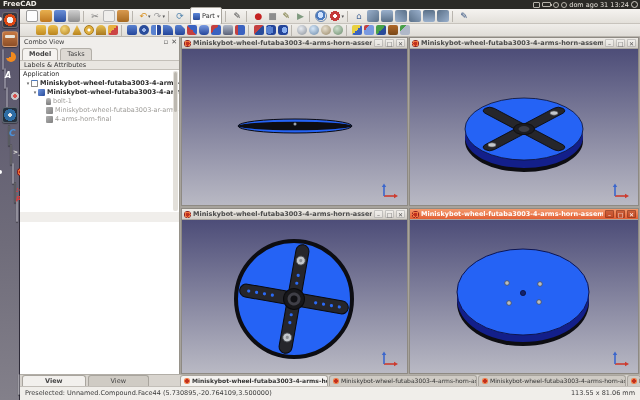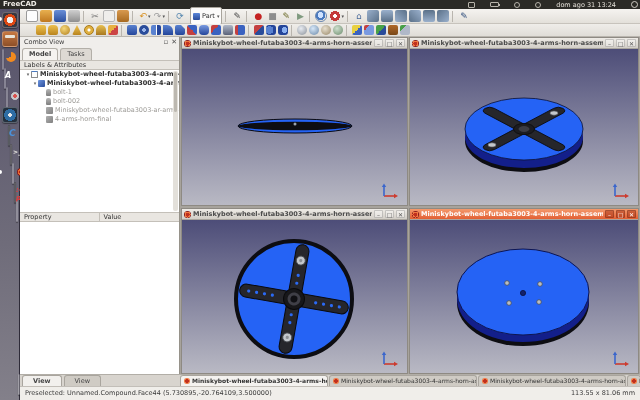"dom ago 31 13:24" .trayra { gap: 15px -> 2px }
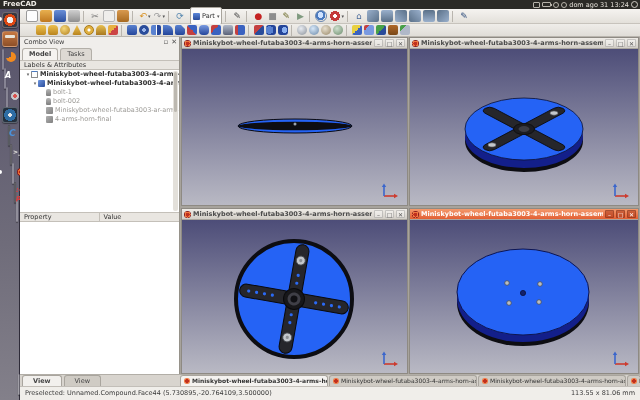"Application" div.trow { html: none -> <div> <span>Application</span> </div> }
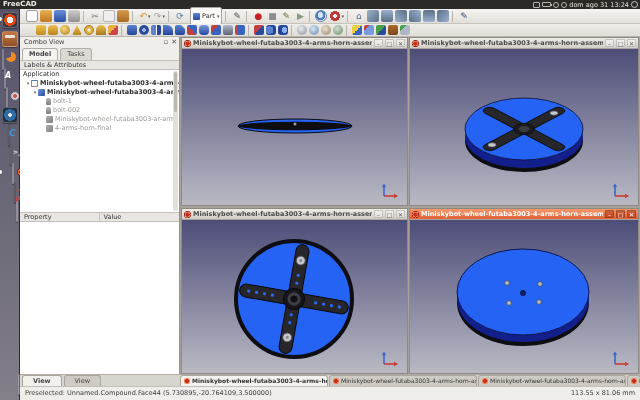"bolt-002" div.trow { html: <div> <i></i> <span>bolt-002</span> </div> -> none }
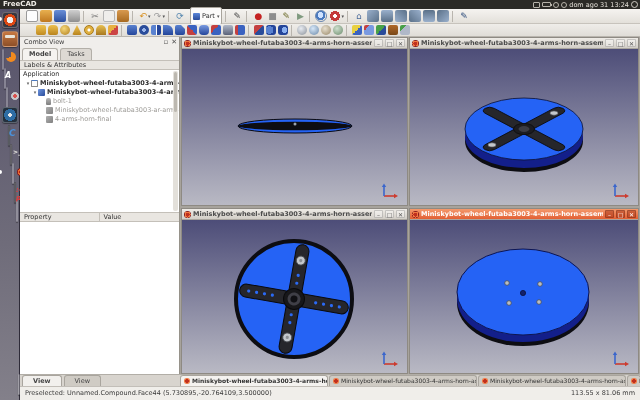"Property" div.prophead { html: <div> <span>Property</span> <span>Value</span> </div> -> none }
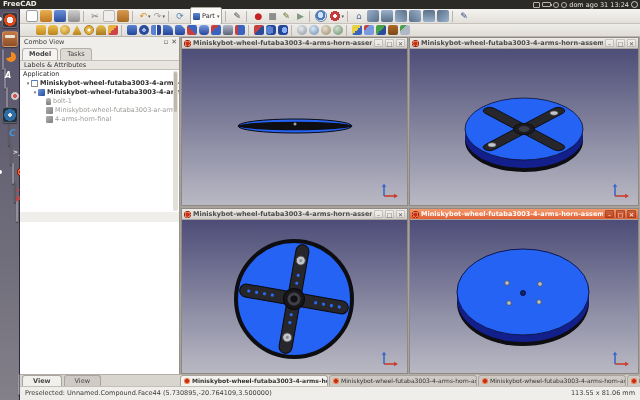"View" .vdtab { padding: 1px 10px -> 1px 22px }
